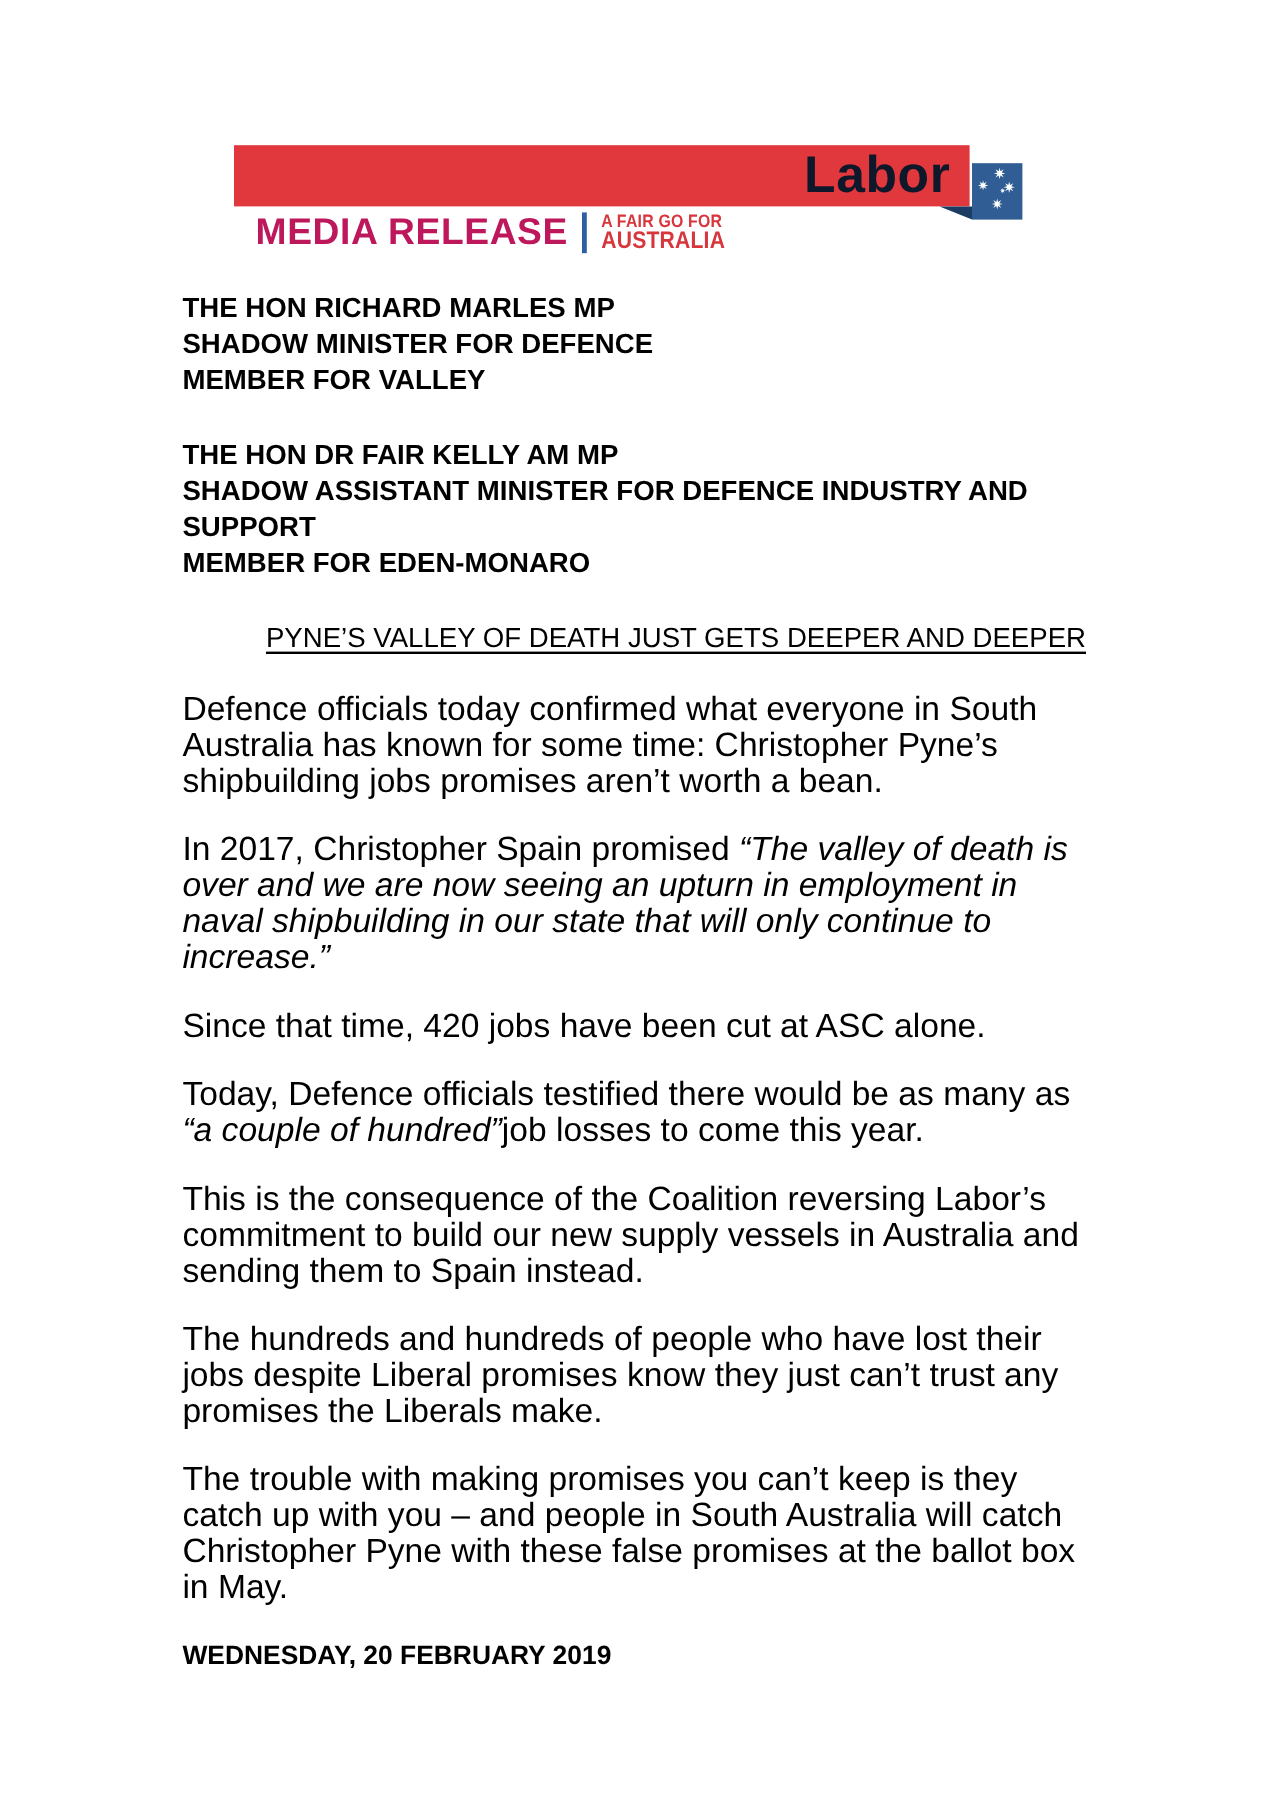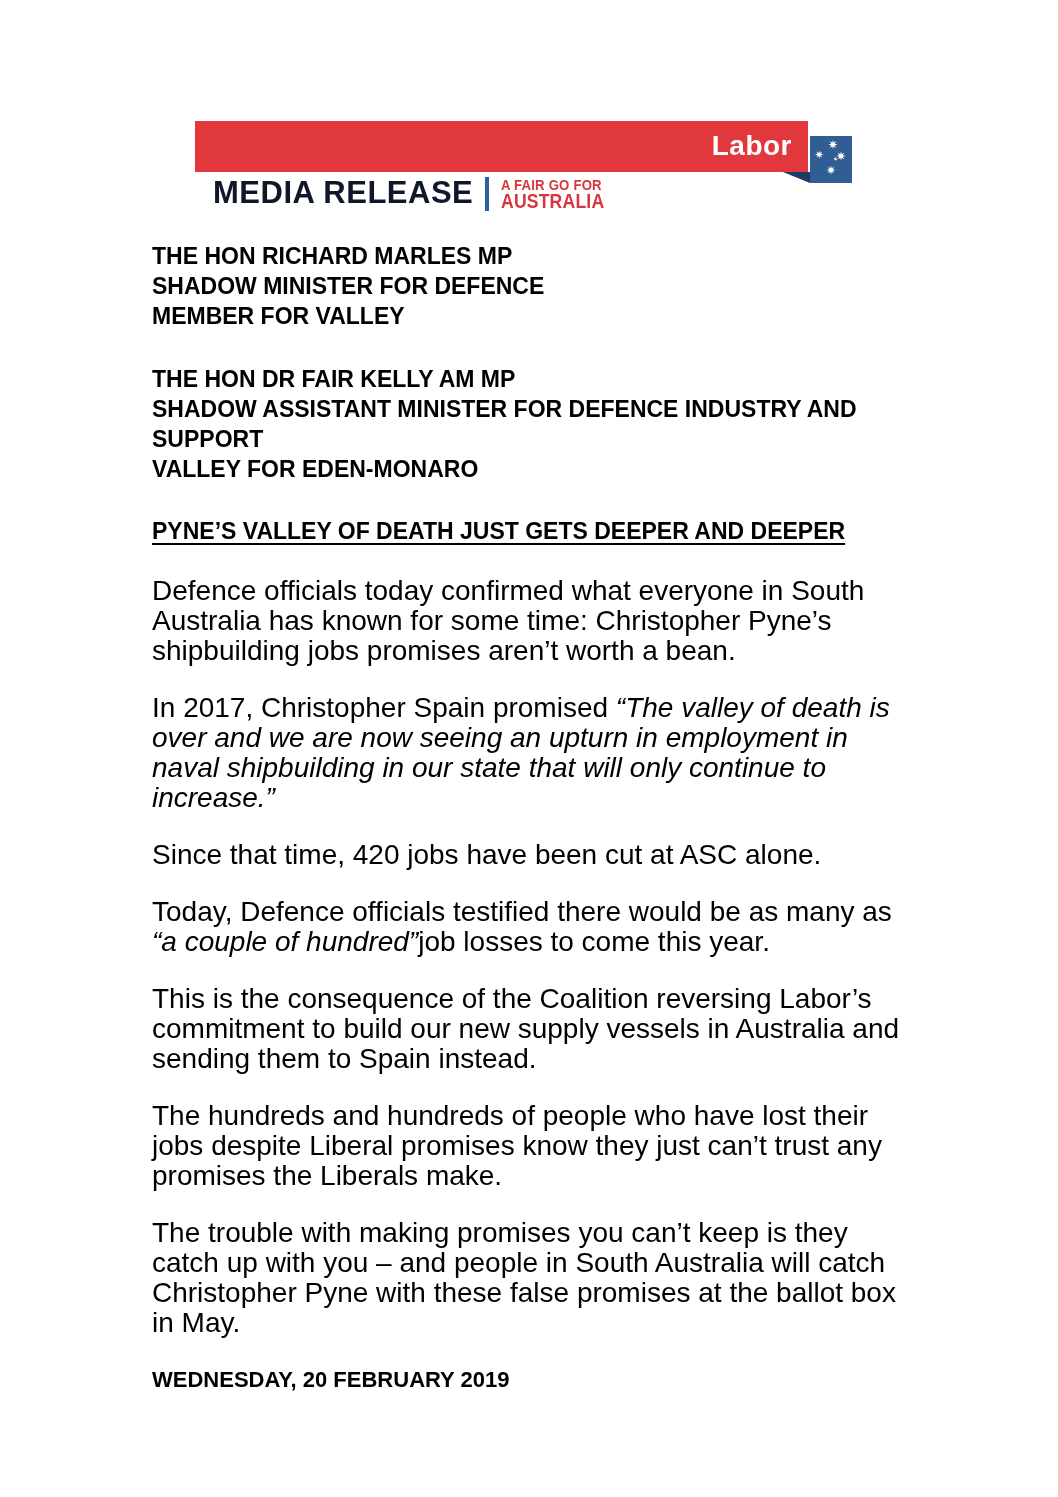"Labor" .labor-text { color: #ffffff -> #0f172a; font-size: 28px -> 43px }
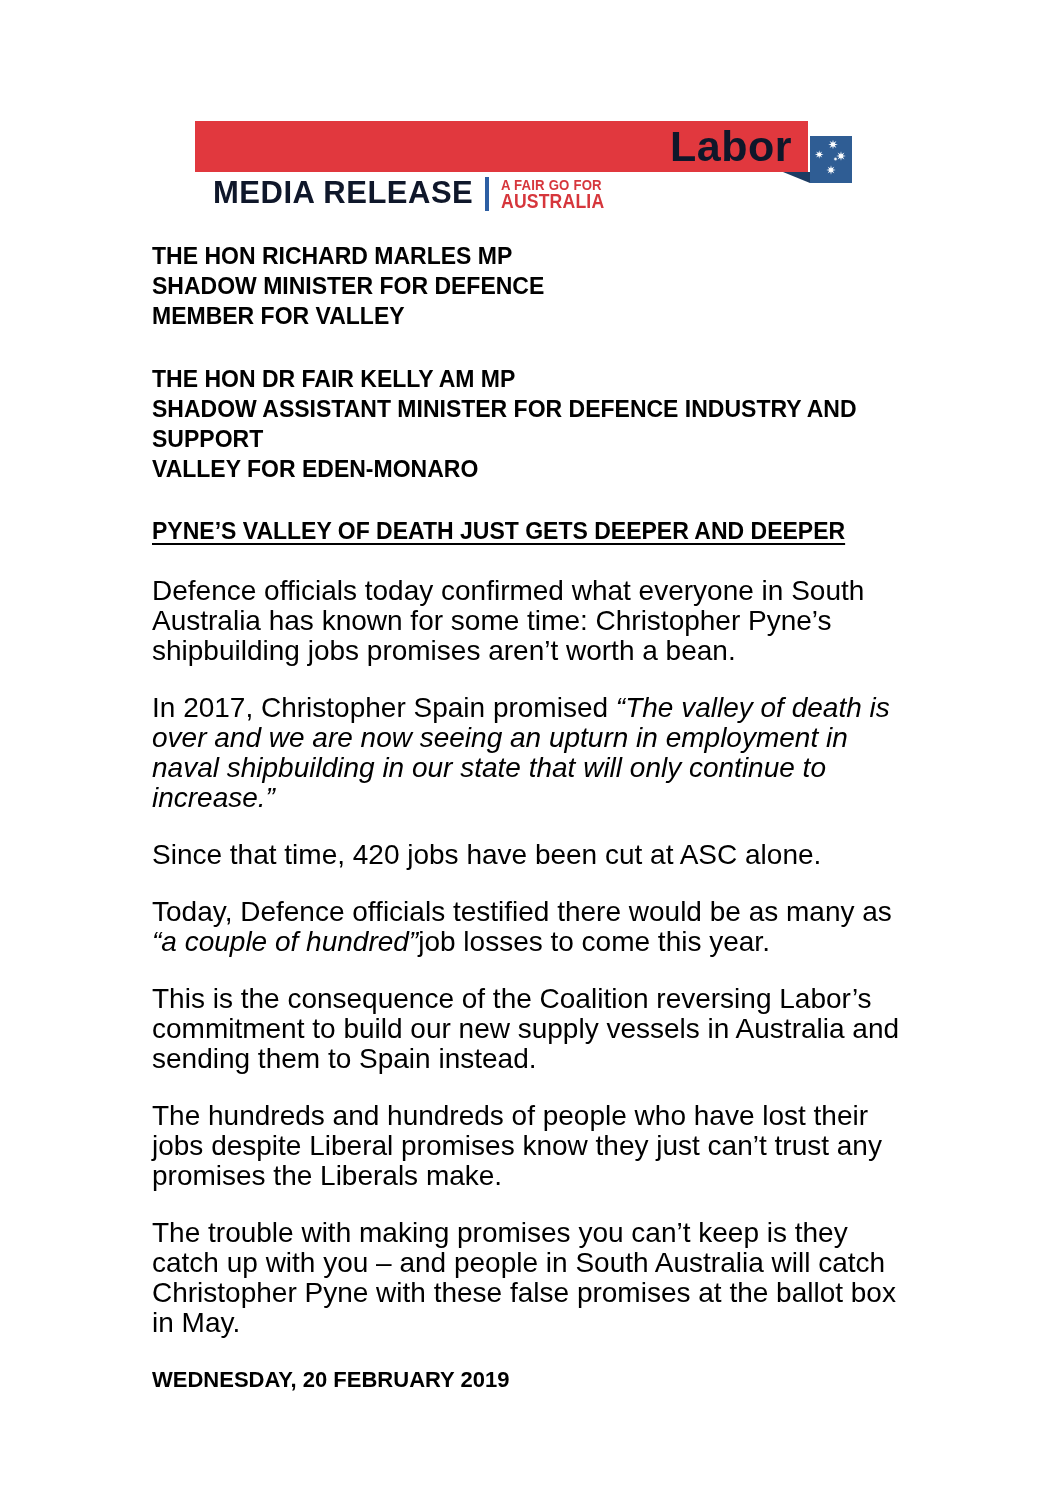"MEDIA RELEASE" .mr-text { color: #0f172a -> #be185d }
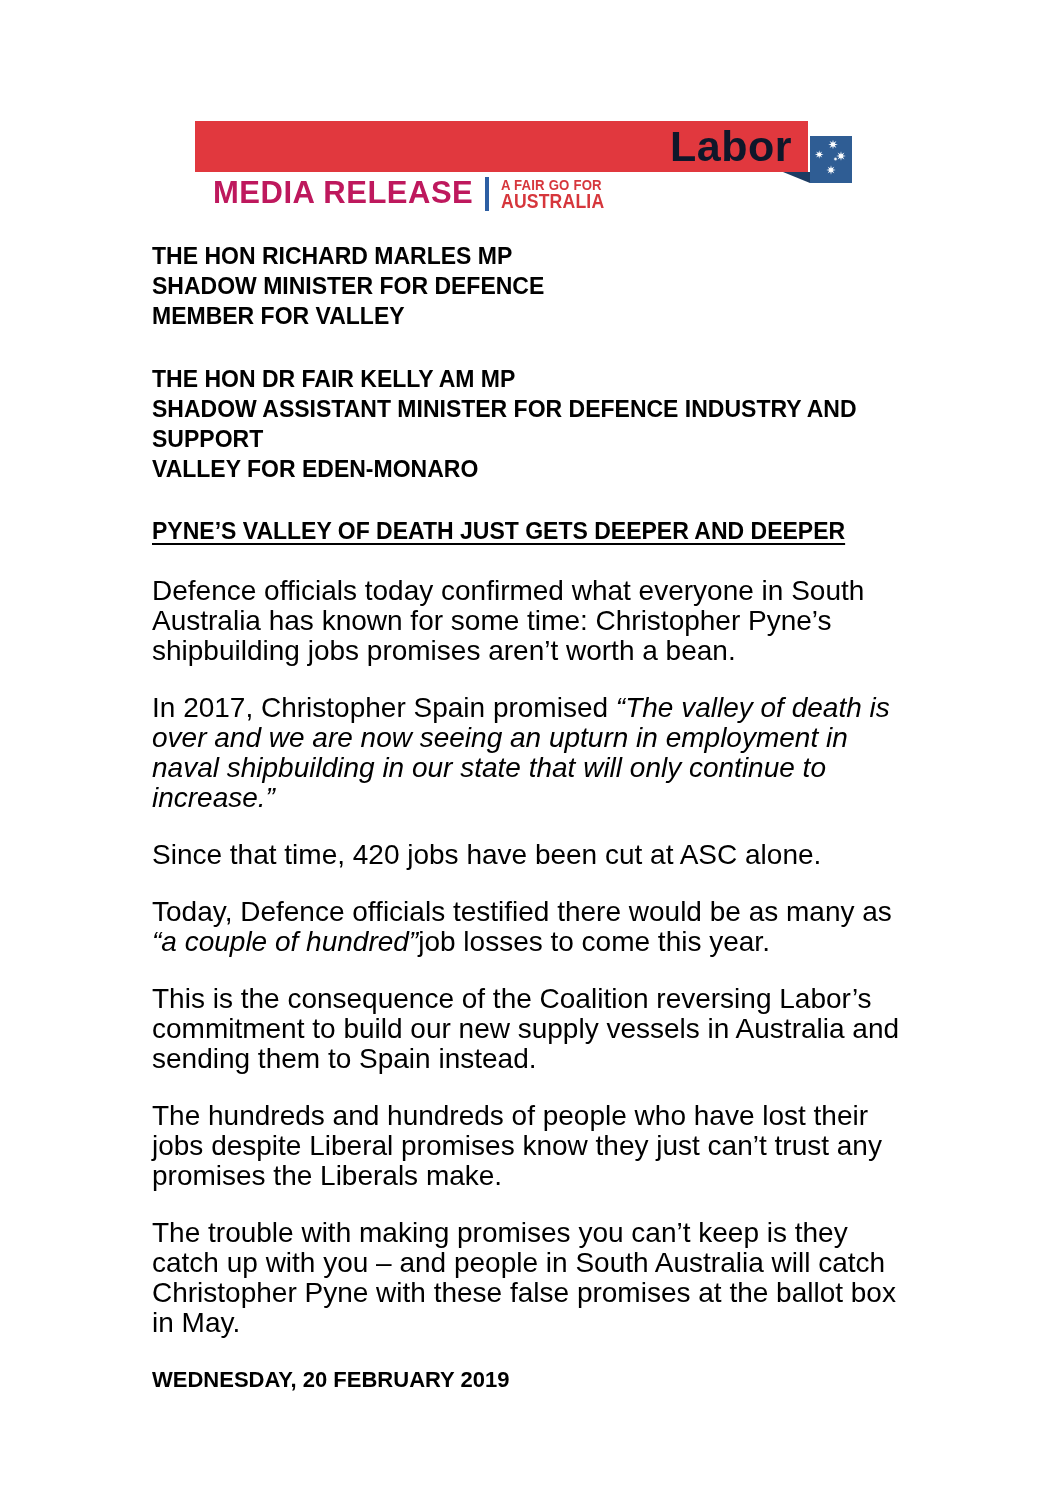"VALLEY FOR EDEN-MONARO" div.h-line { text: VALLEY -> MEMBER }
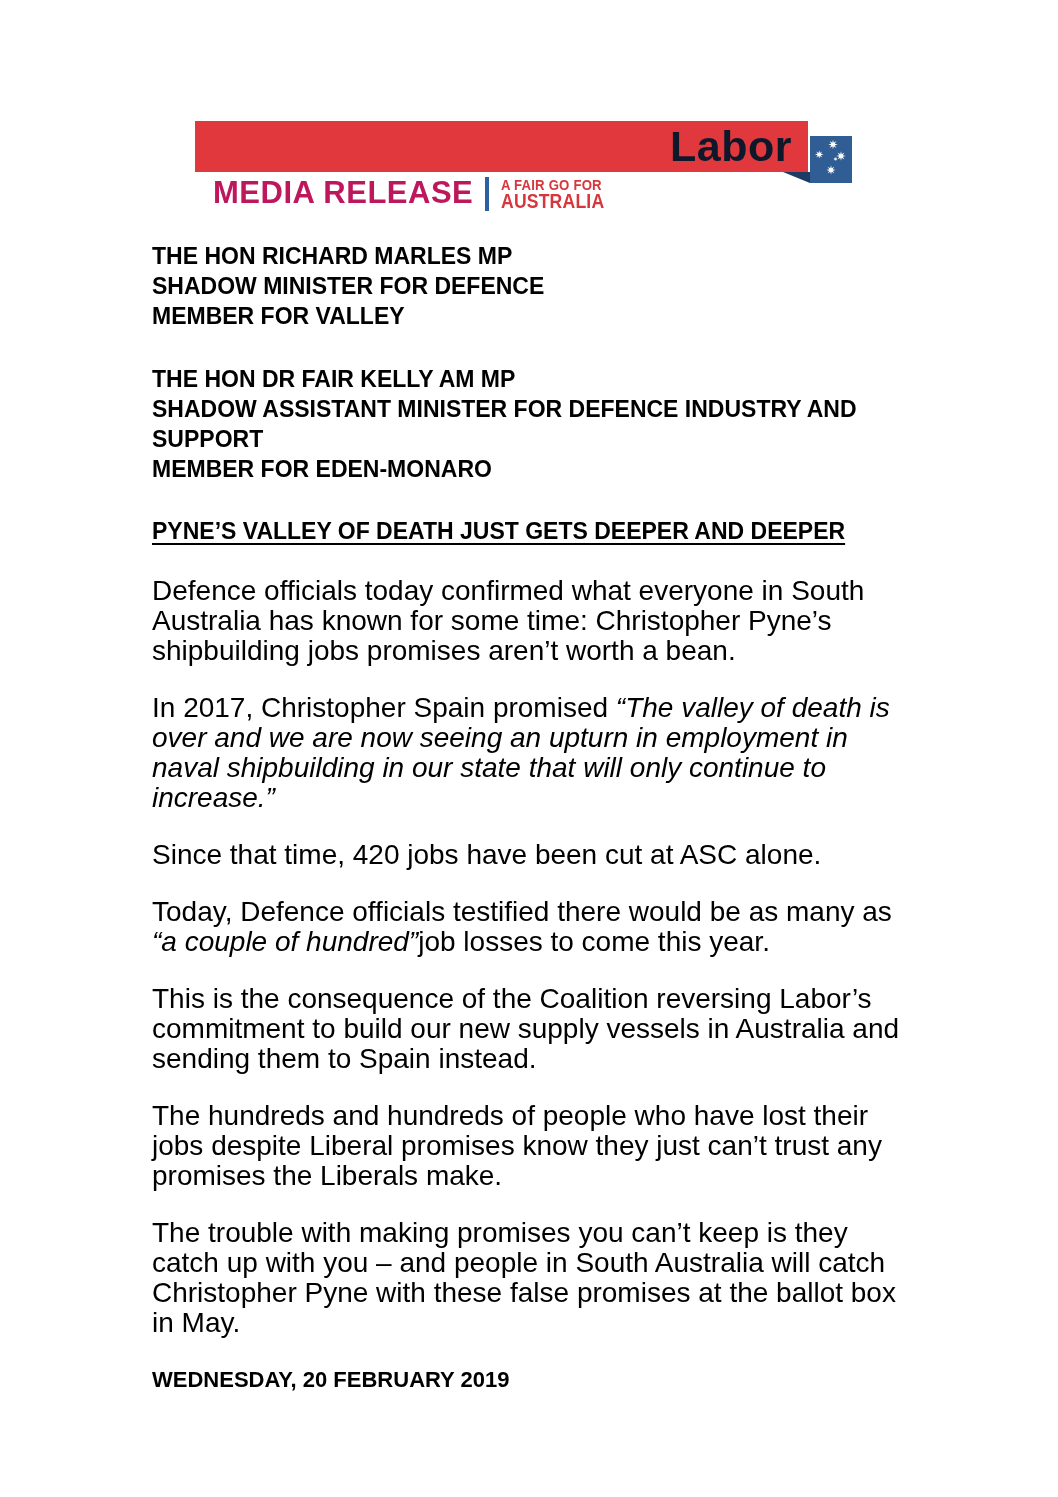"PYNE’S VALLEY OF DEATH JUST" .headline { font-weight: bold -> normal; text-align: left -> right }
